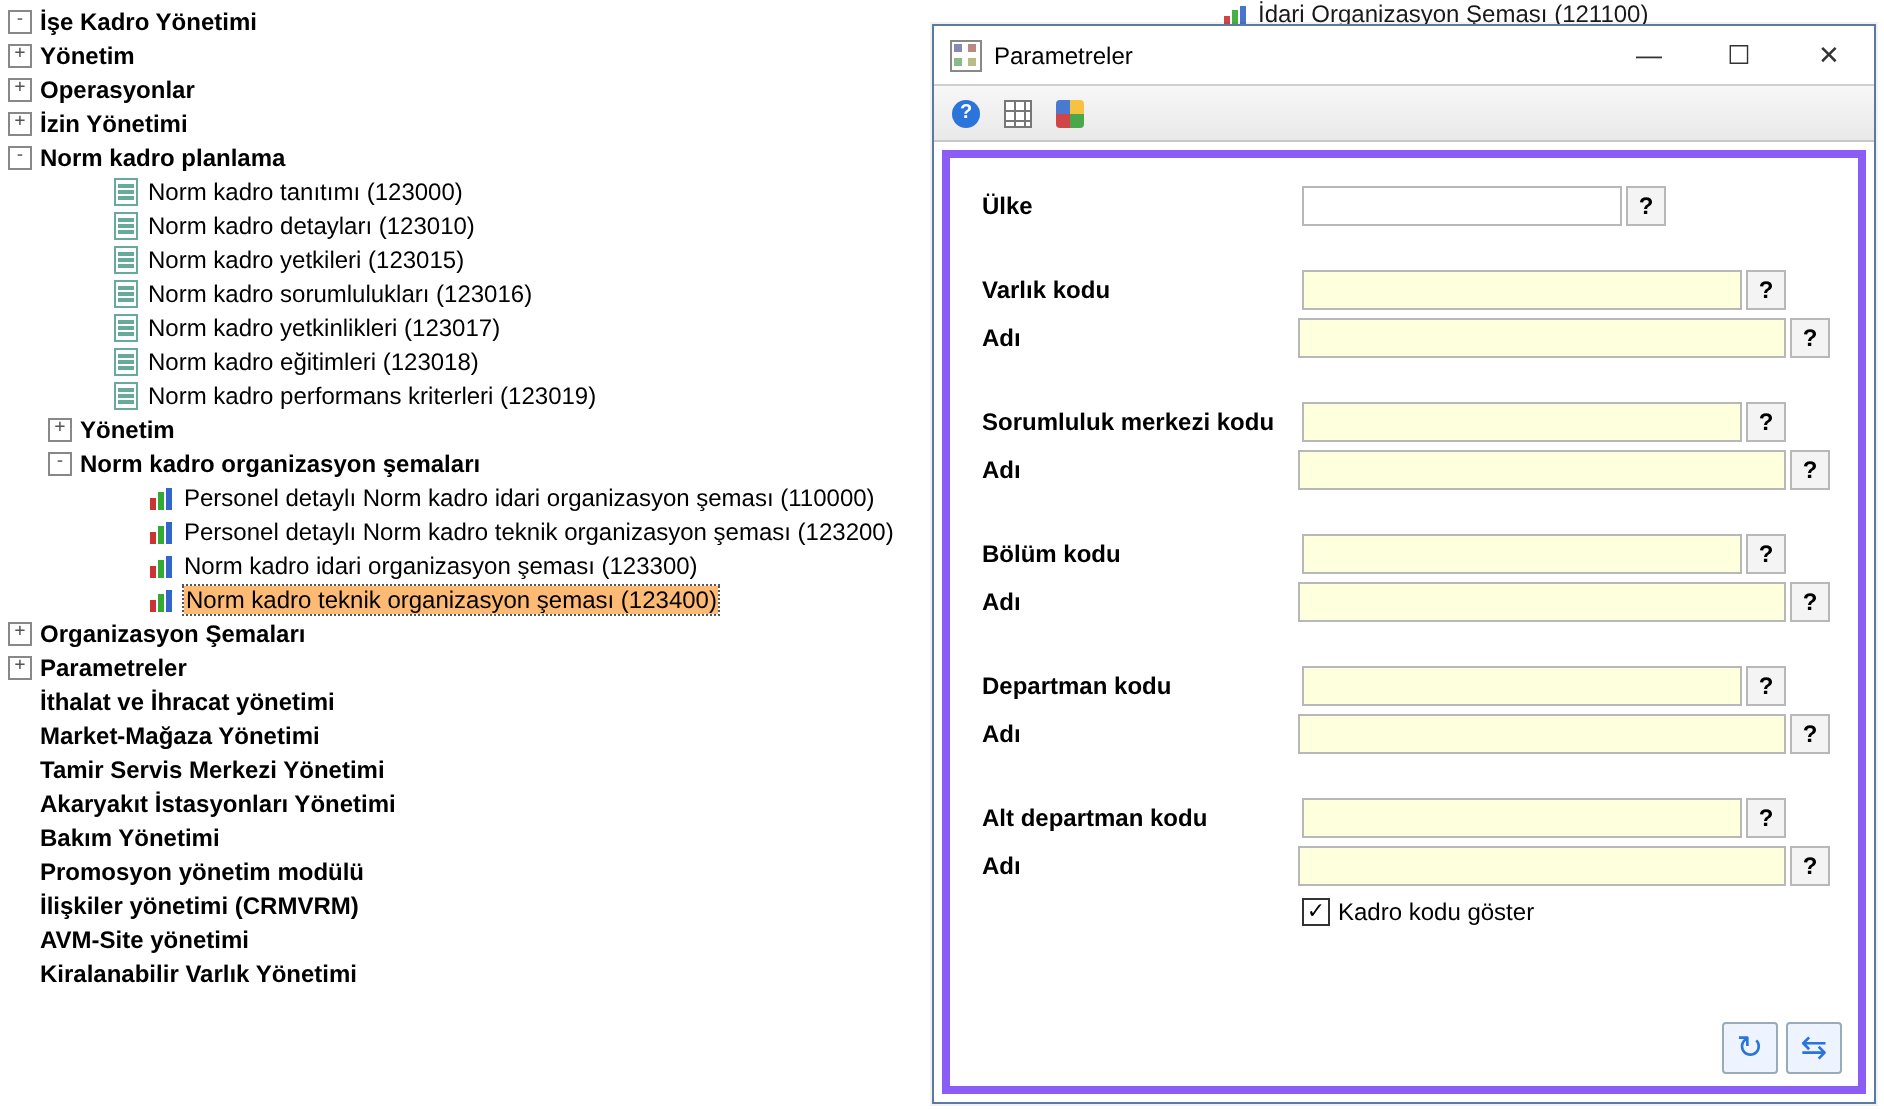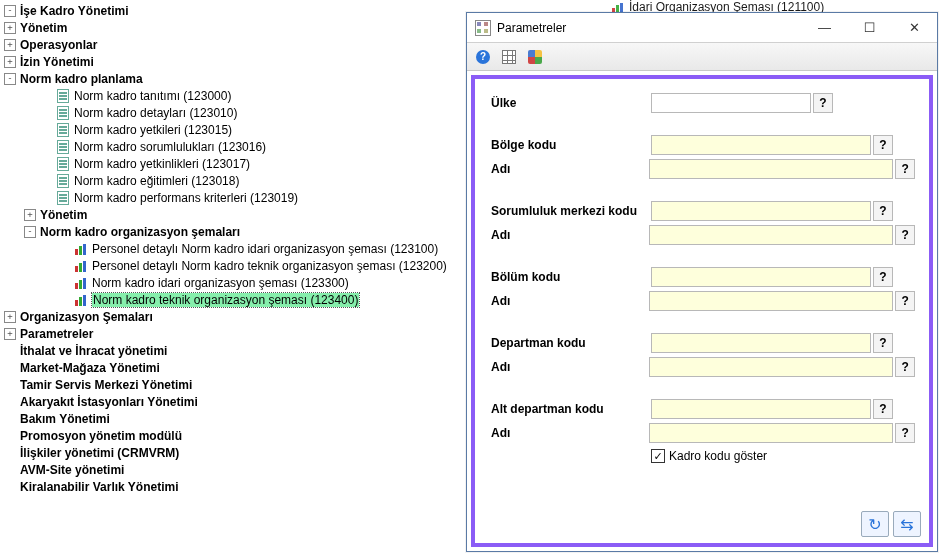"Bölge kodu" div.flabel { text: Bölge -> Varlık }
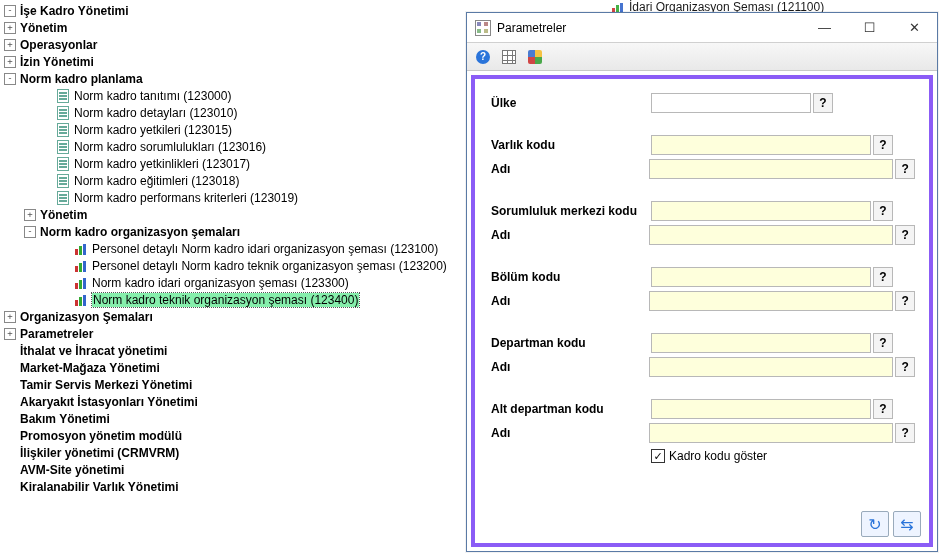"Personel detaylı Norm kadro idari" span.tree-label { text: 123100 -> 110000 }
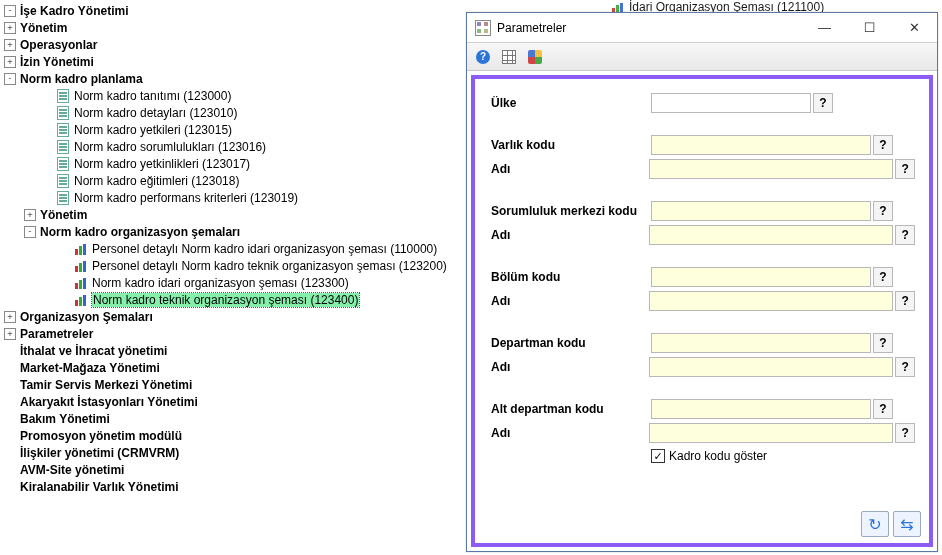"Norm kadro teknik organizasyon şeması" .tree-label.selected { background: #86efac -> #fdba74 }
